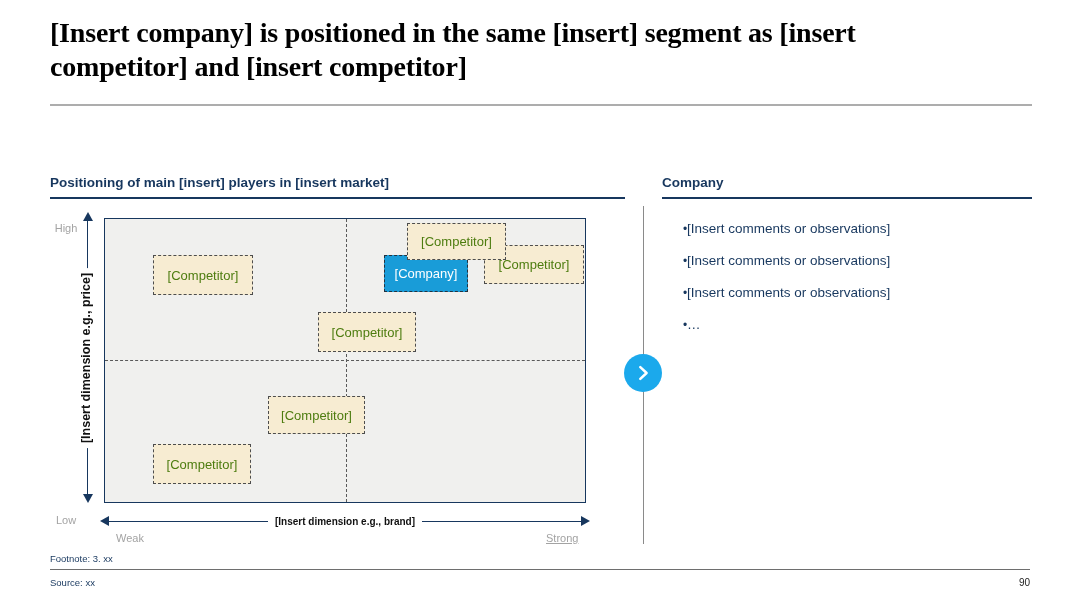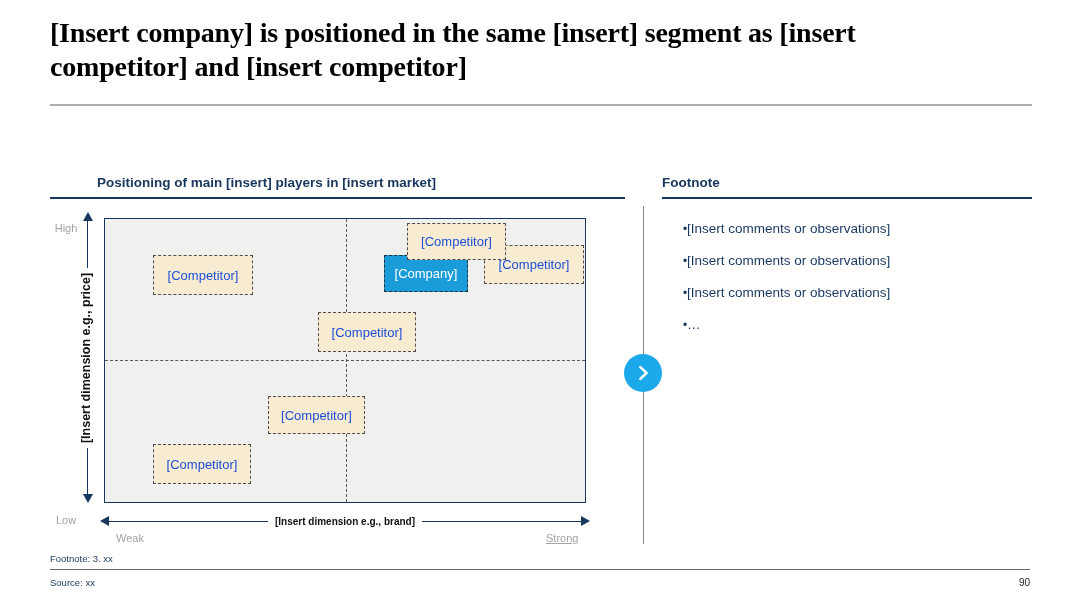"Positioning of main [insert] players" .sec-head.left { margin-left: 47px -> none }
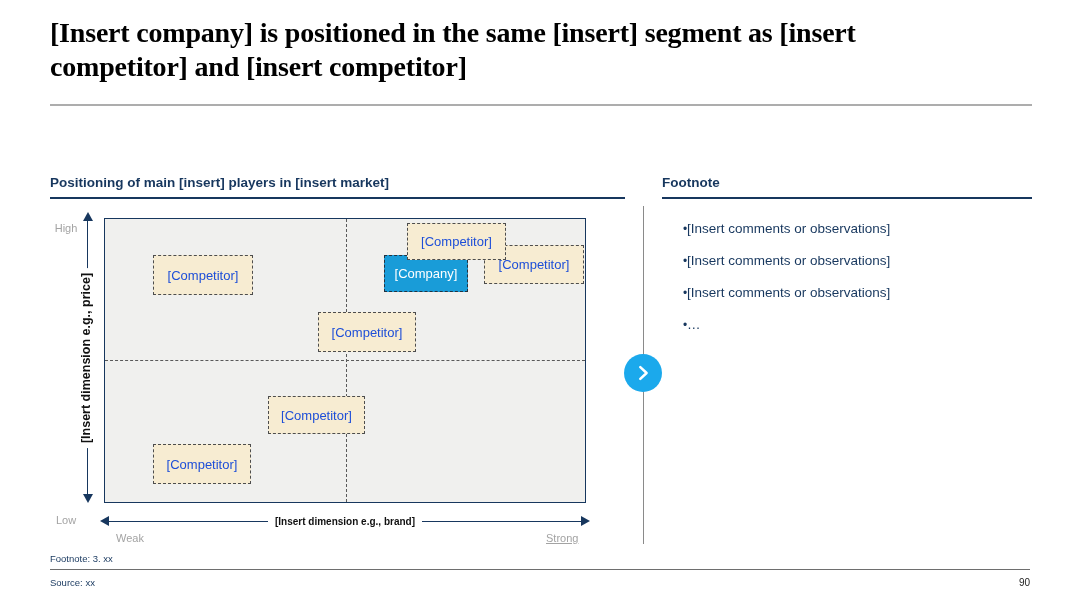"Footnote" div.sec-head { text: Footnote -> Company }
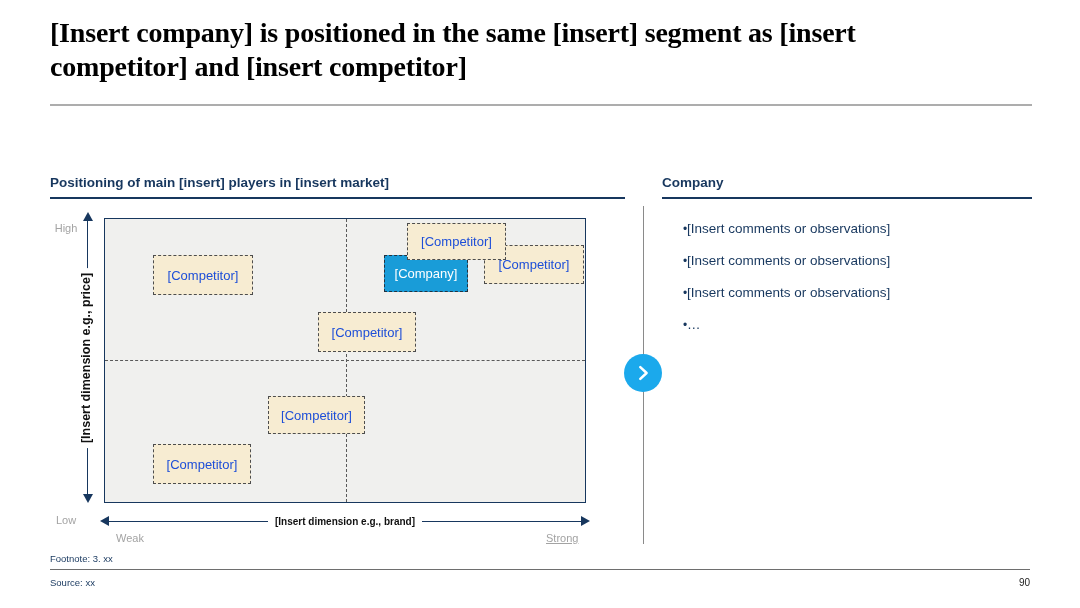"[Competitor]" .mbox.competitor { color: #1d4ed8 -> #4d7c0f }
